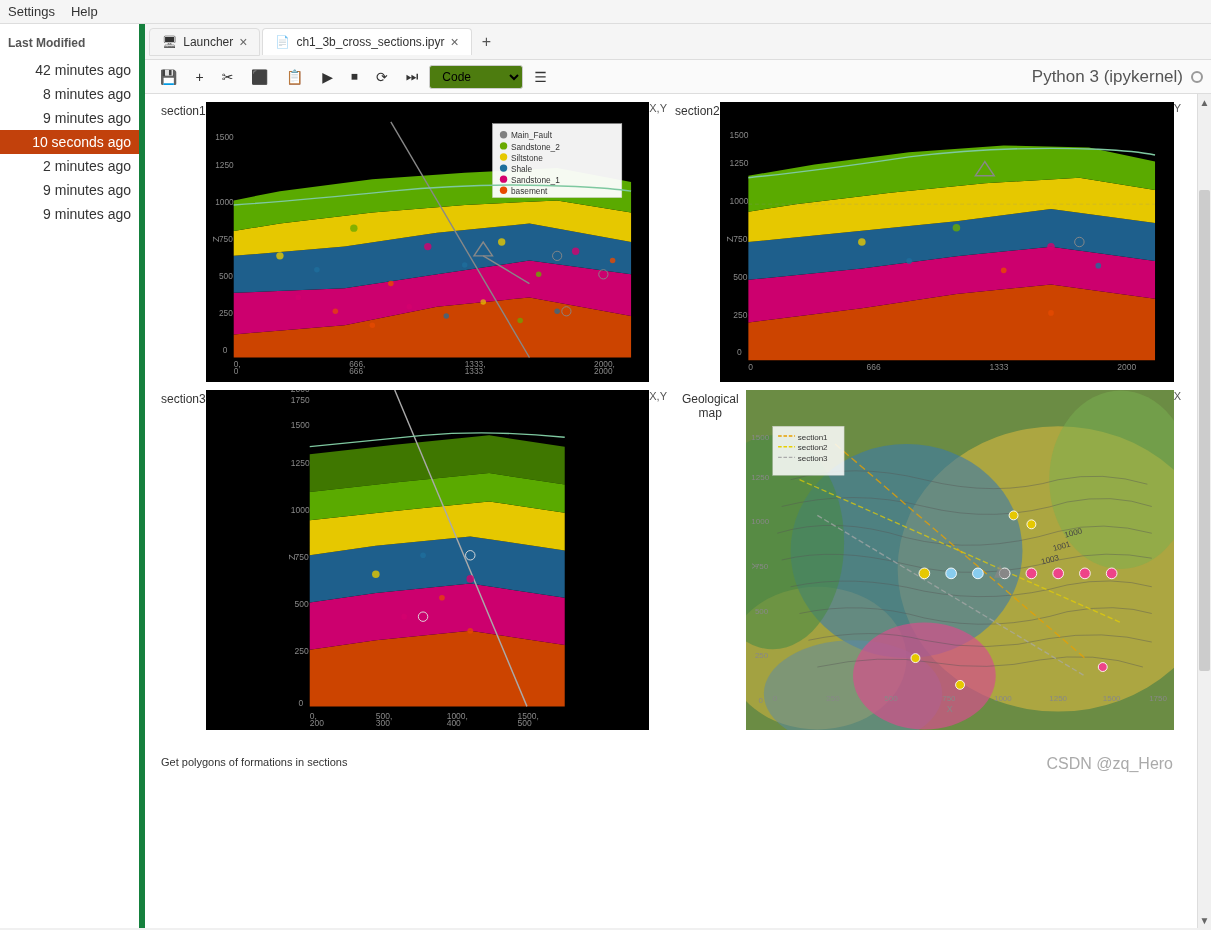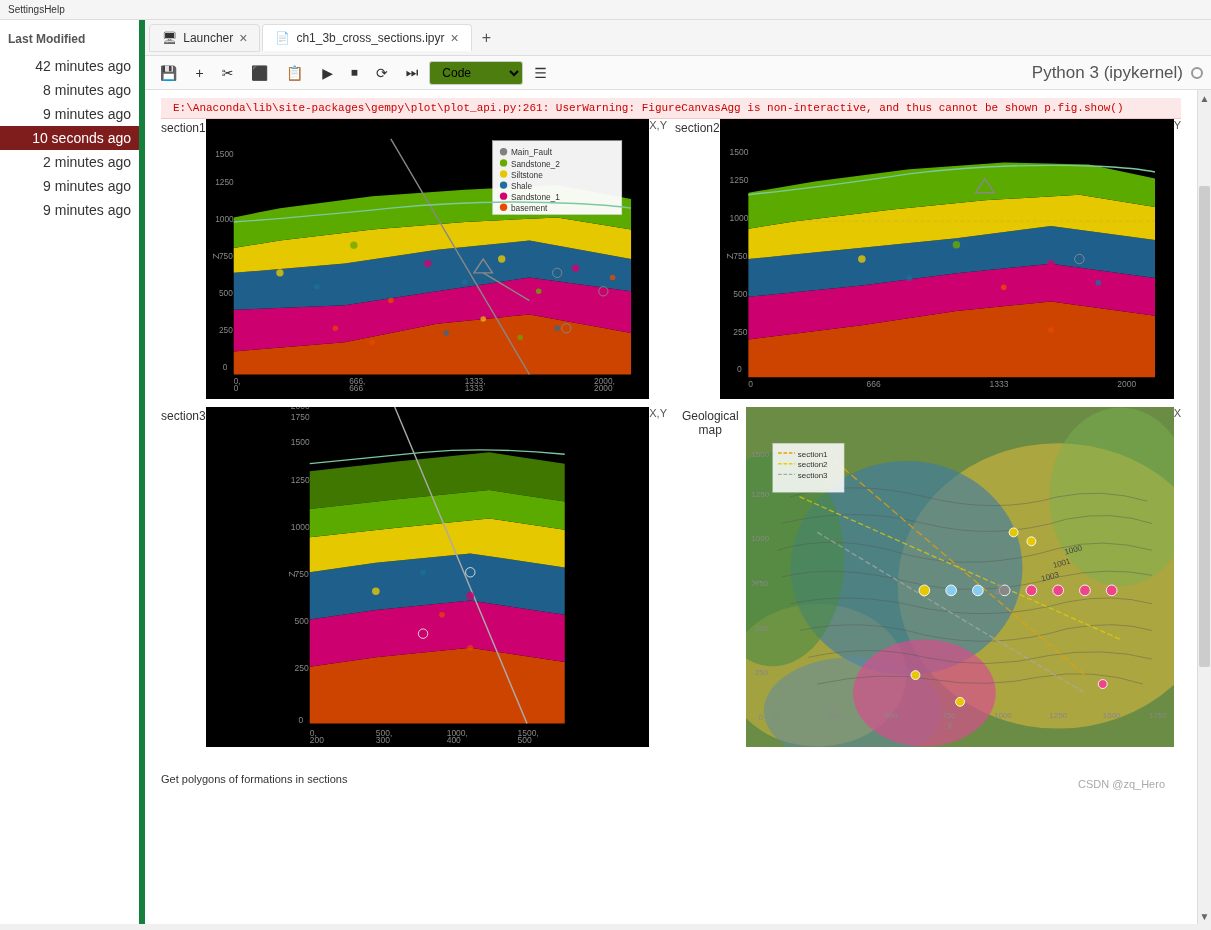"Settings" .menu-bar { font-size: 10px -> 13px; gap: none -> 16px }
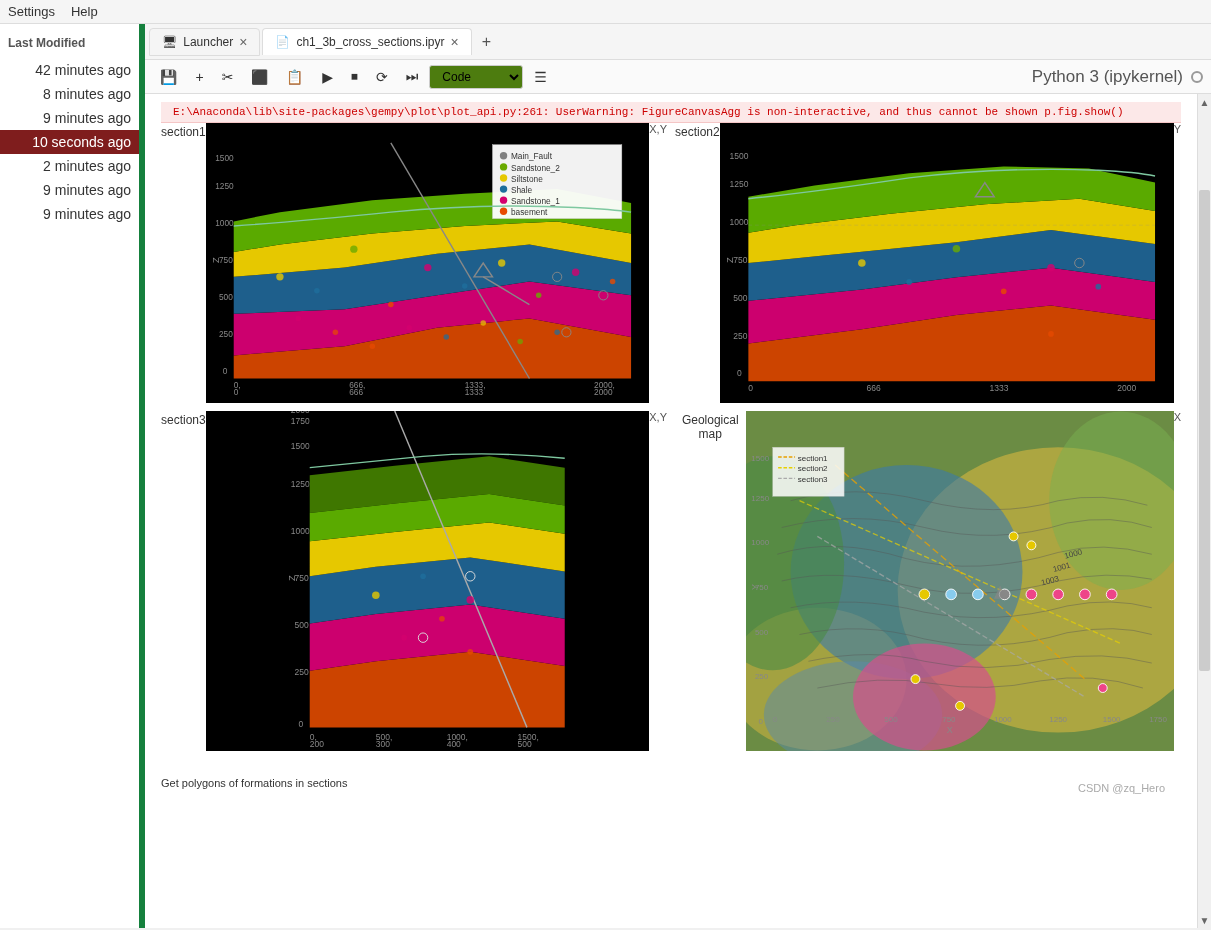"E:\Anaconda\lib\site-packages\gempy\plot" div.warning-bar { html: <div>E:\Anaconda\lib\site-packages\gempy\plot\plot_api.py:261: UserWarning: FigureCanvasAgg is non-interactive, and thus cannot be shown p.fig.show()</div> -> none }
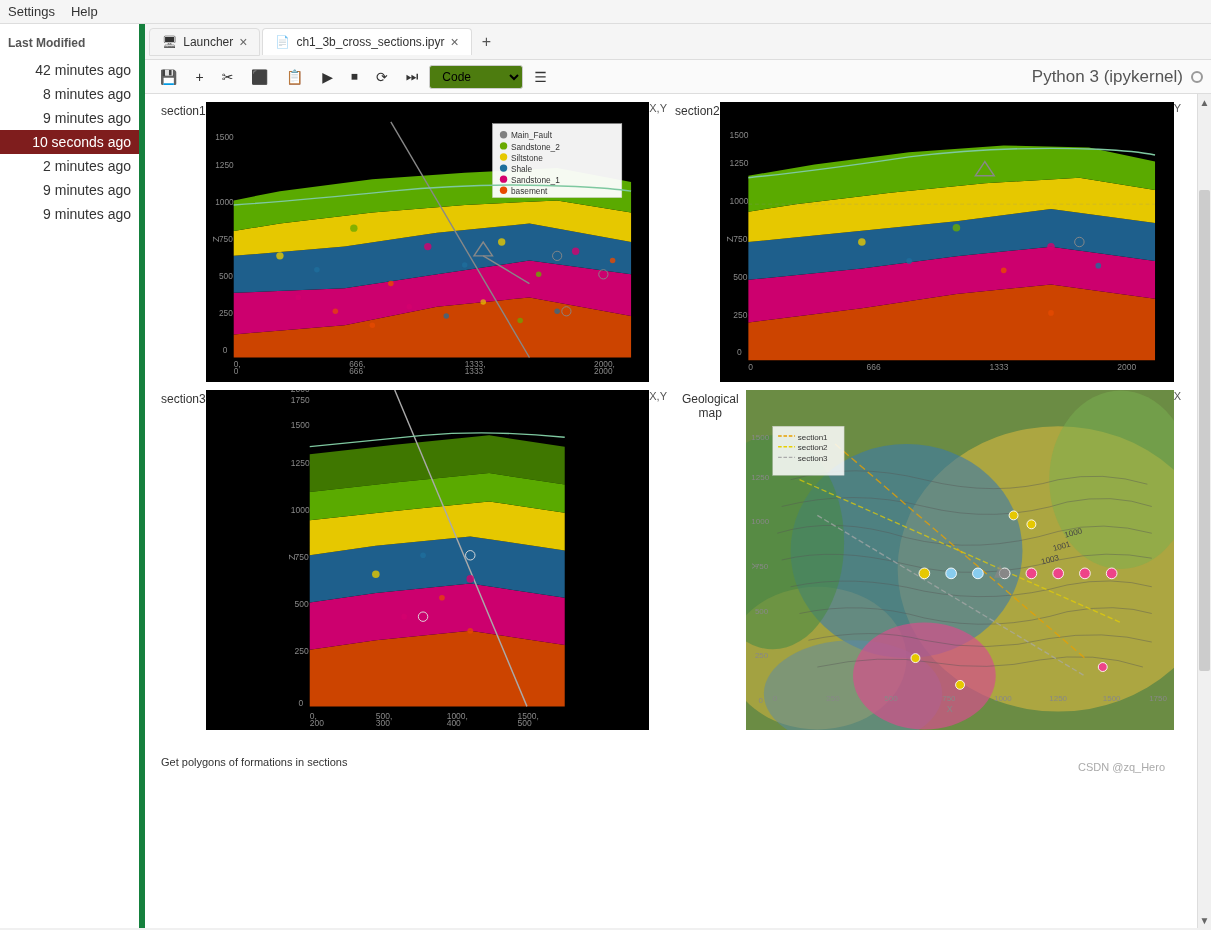"10 seconds ago" .sidebar-item.active { background: #7f1d1d -> #c2410c }
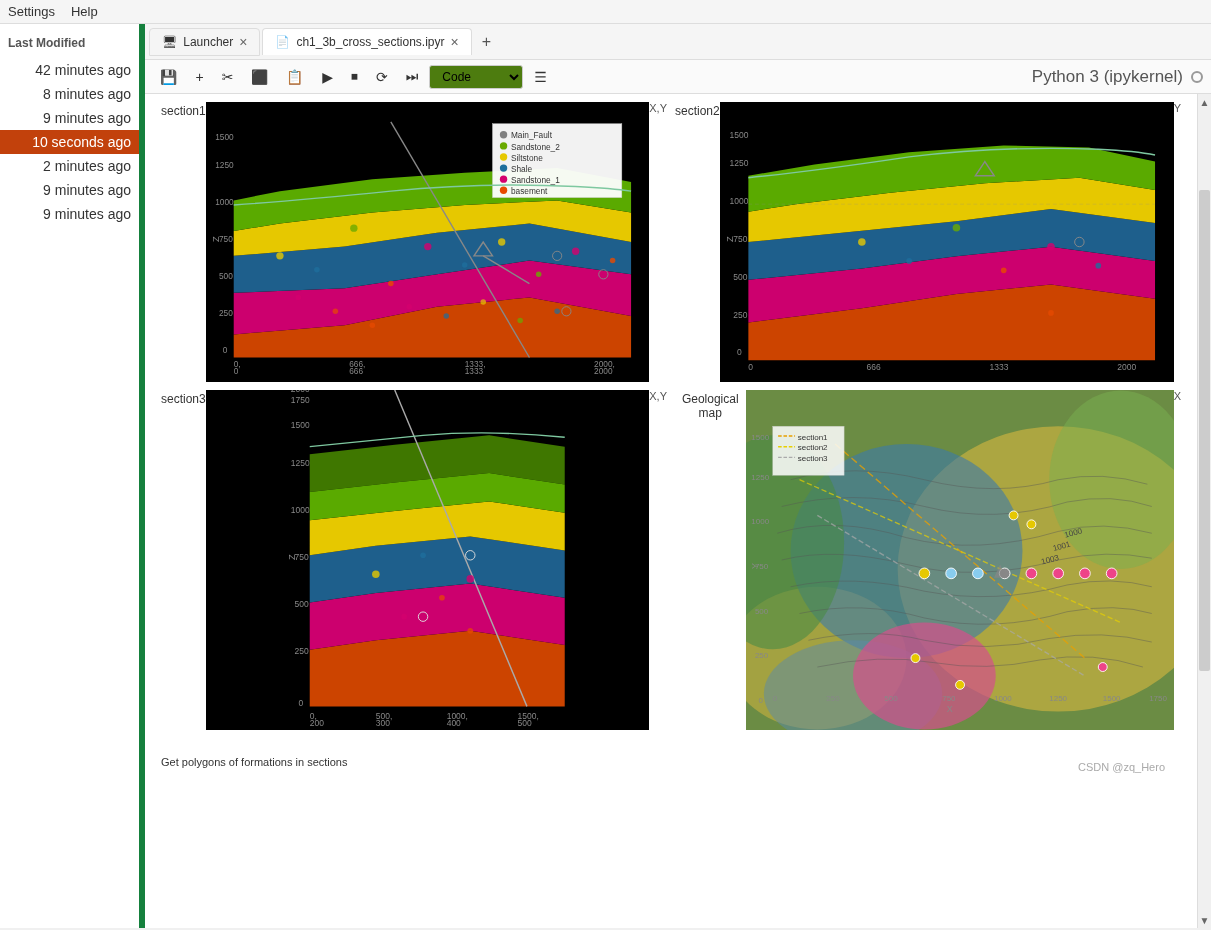"CSDN @zq_Hero" span { font-size: 11px -> 16px; right: 16px -> 8px }
